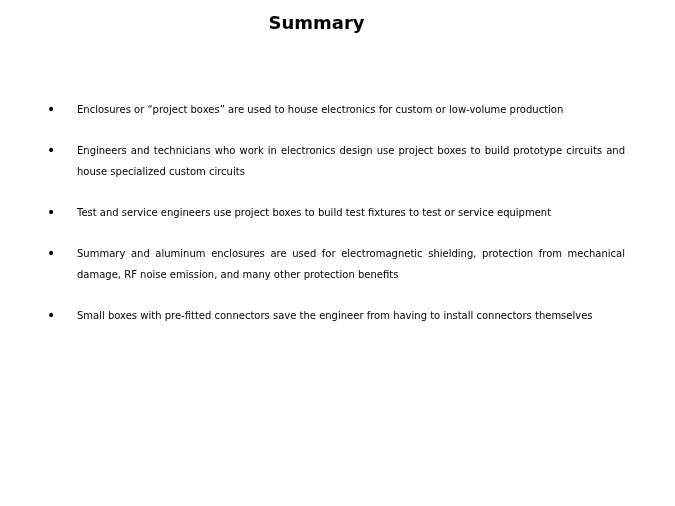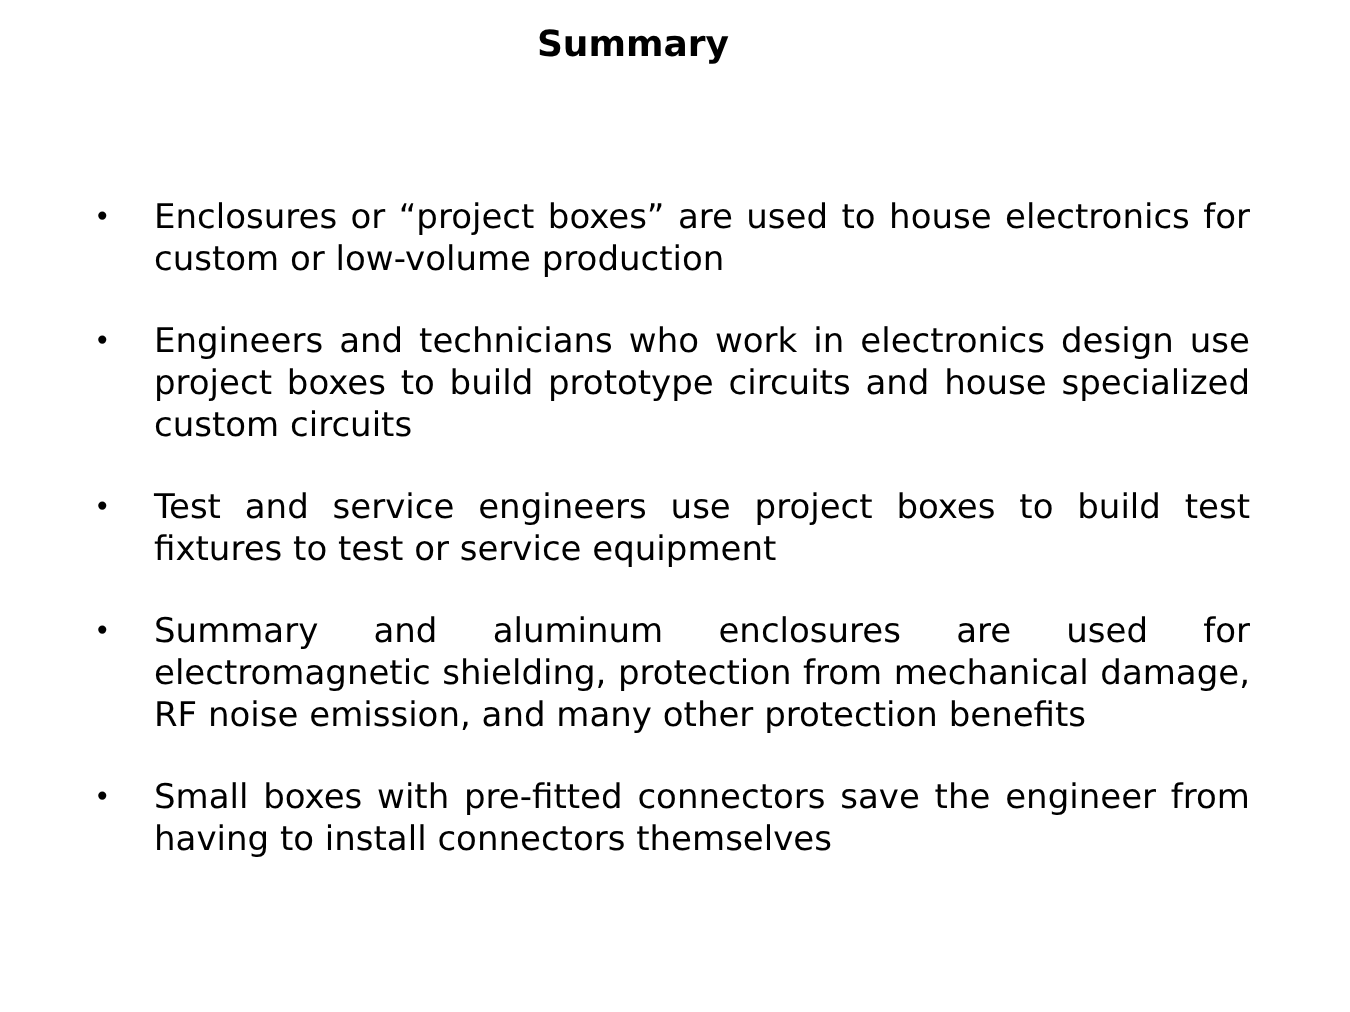"Enclosures or “project boxes” are" .bullet-text { font-size: 17px -> 10px }
